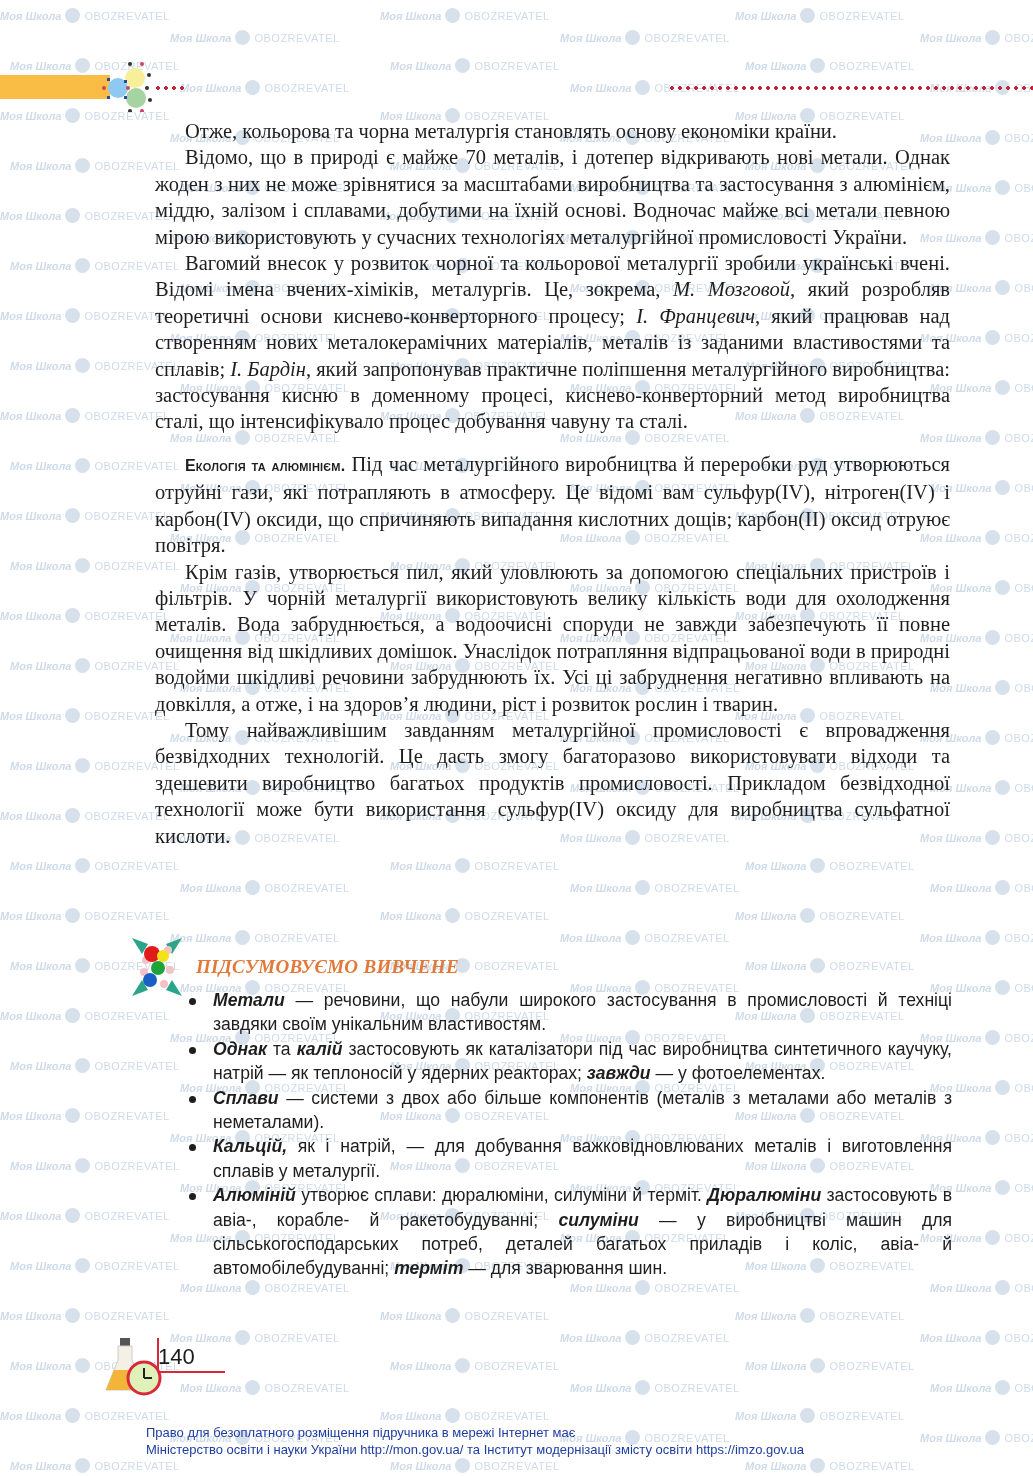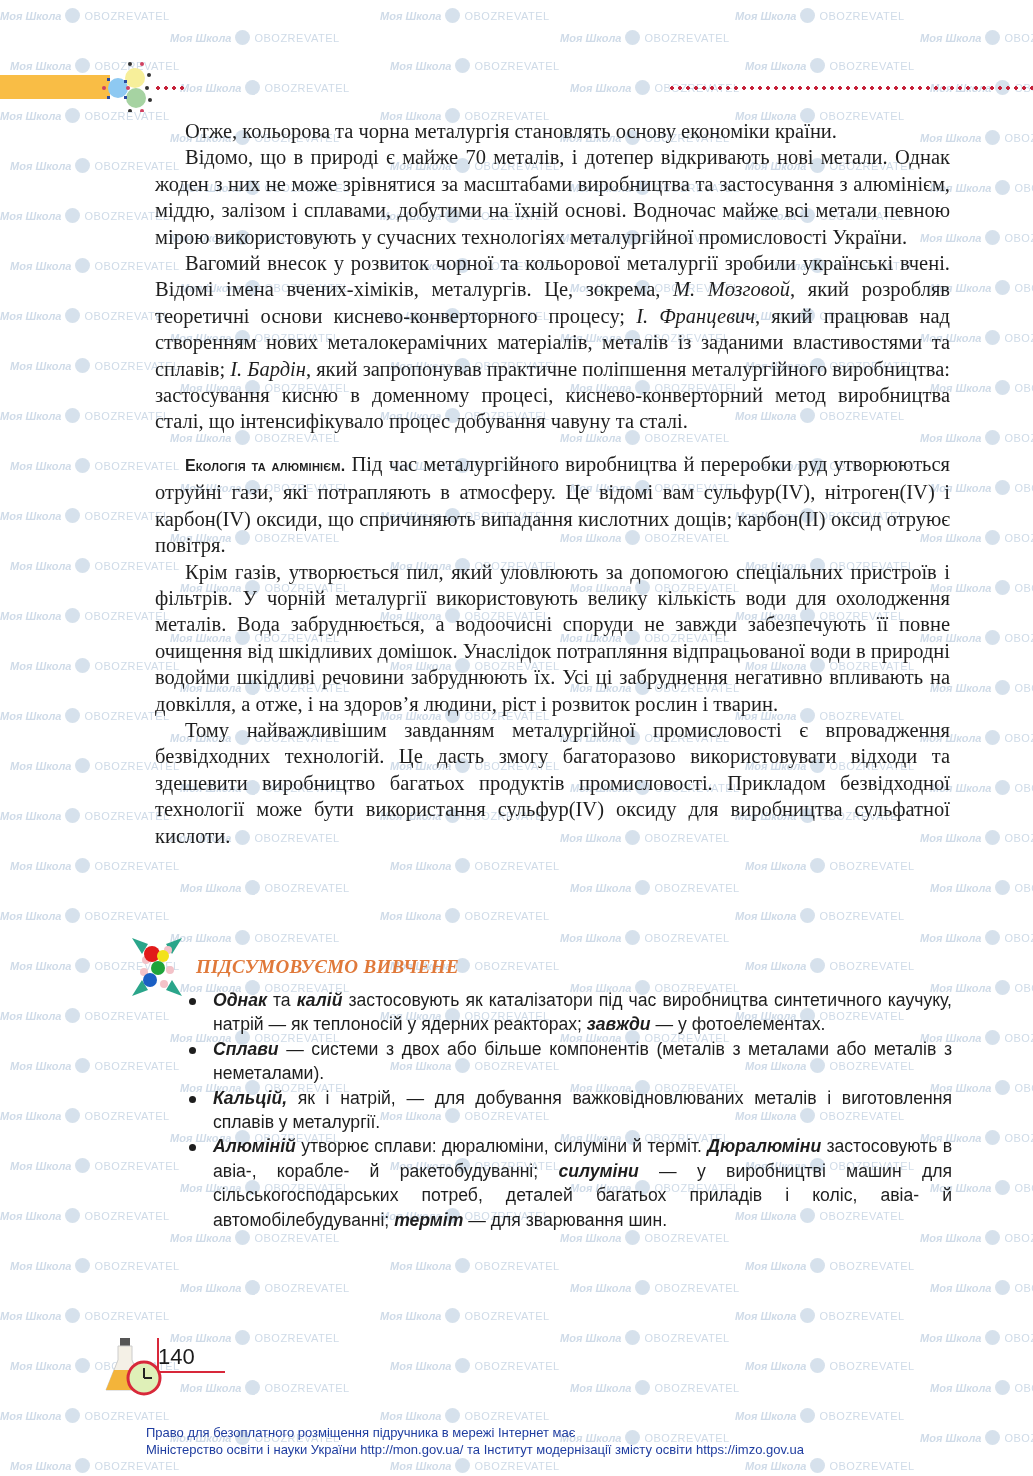"Метали — речовини, що набули" li { html: none -> <li><b>Метали</b><span> — речовини, що набули широкого застосування в промисловості й техніці завдяки своїм унікальним властивостям.</span></li> }
